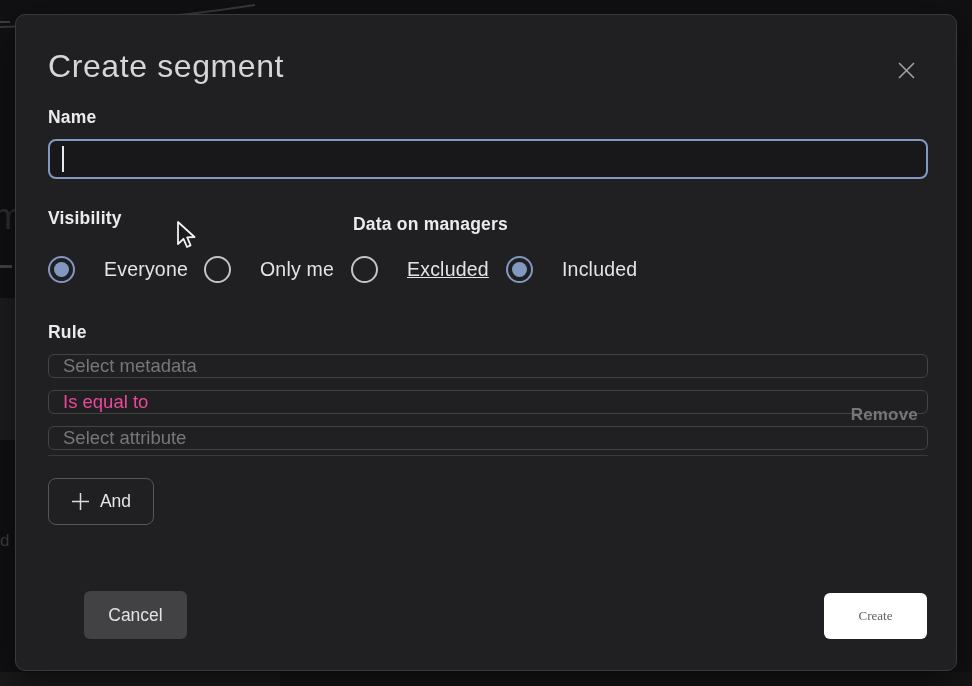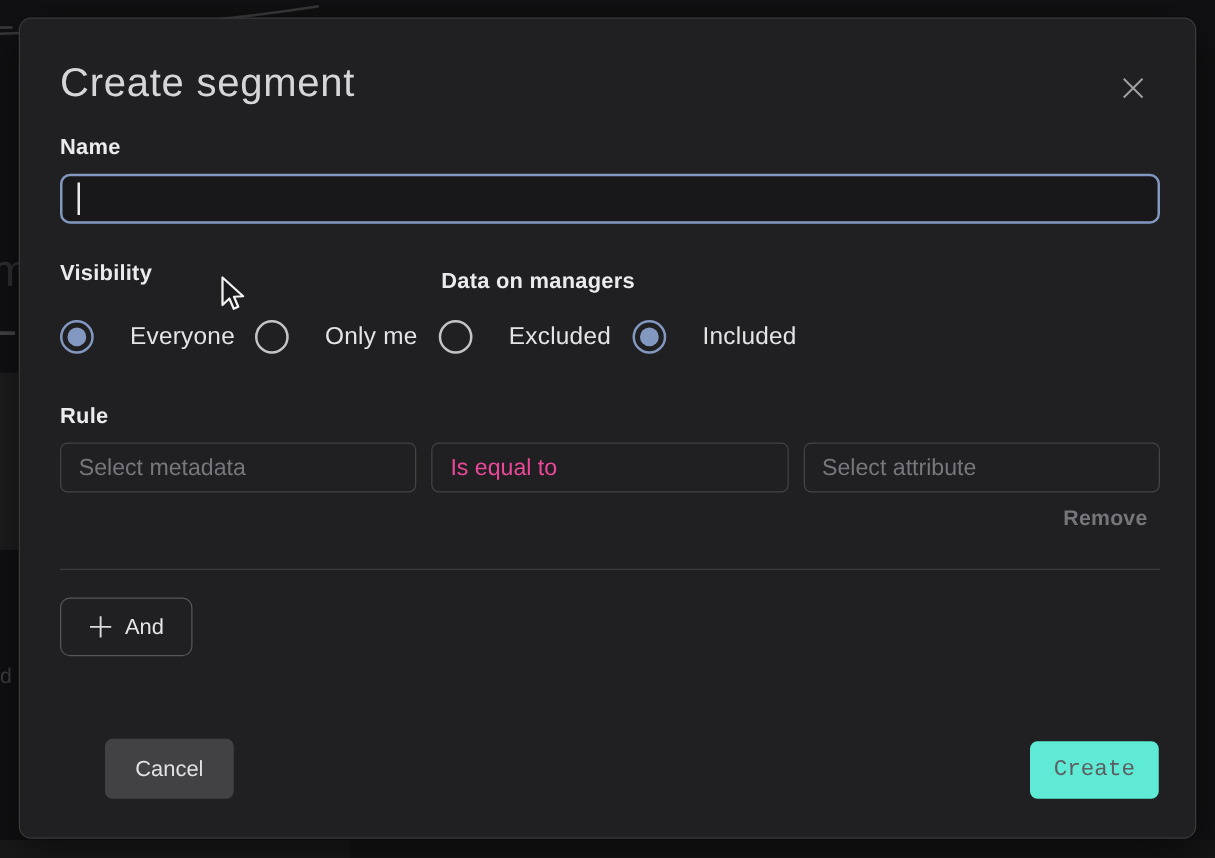"Excluded" .rg-2 { text-decoration: none -> underline }
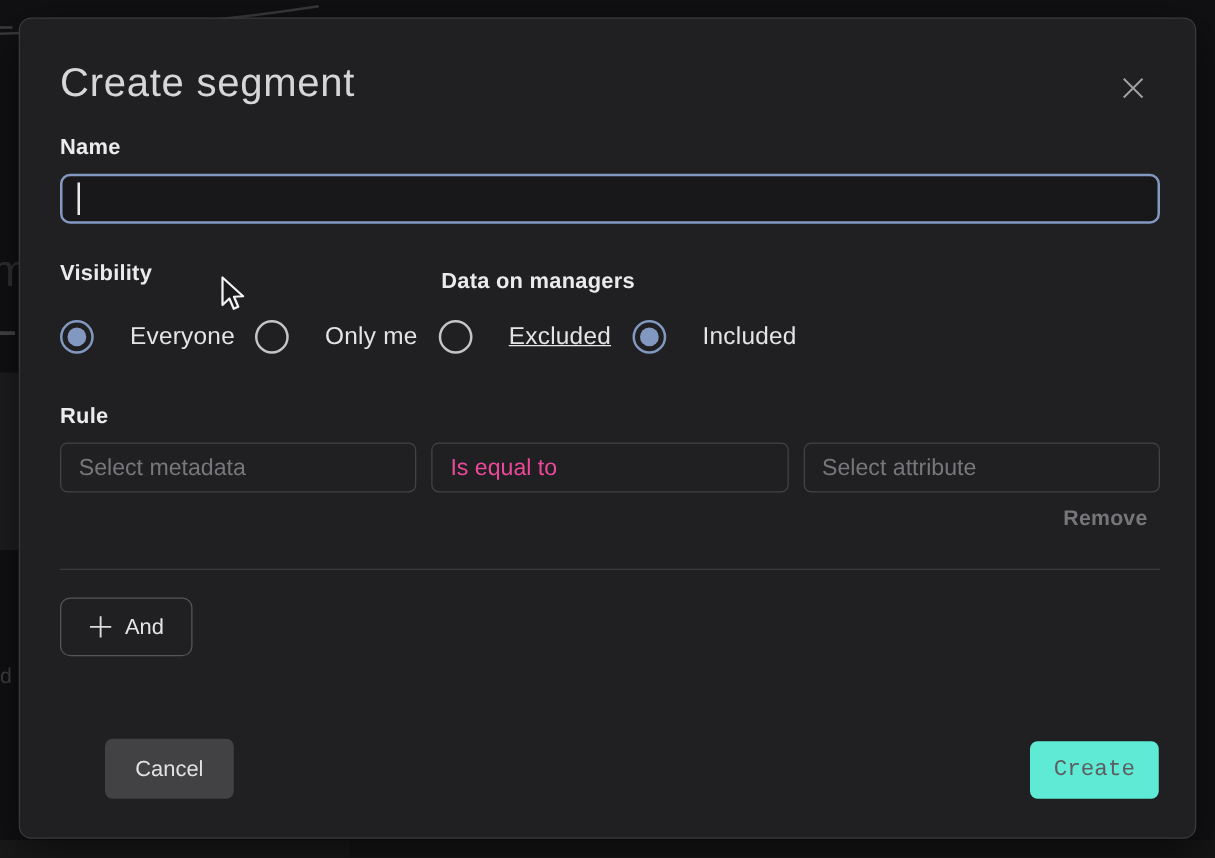"Select metadata" .rule-row { flex-direction: none -> column }
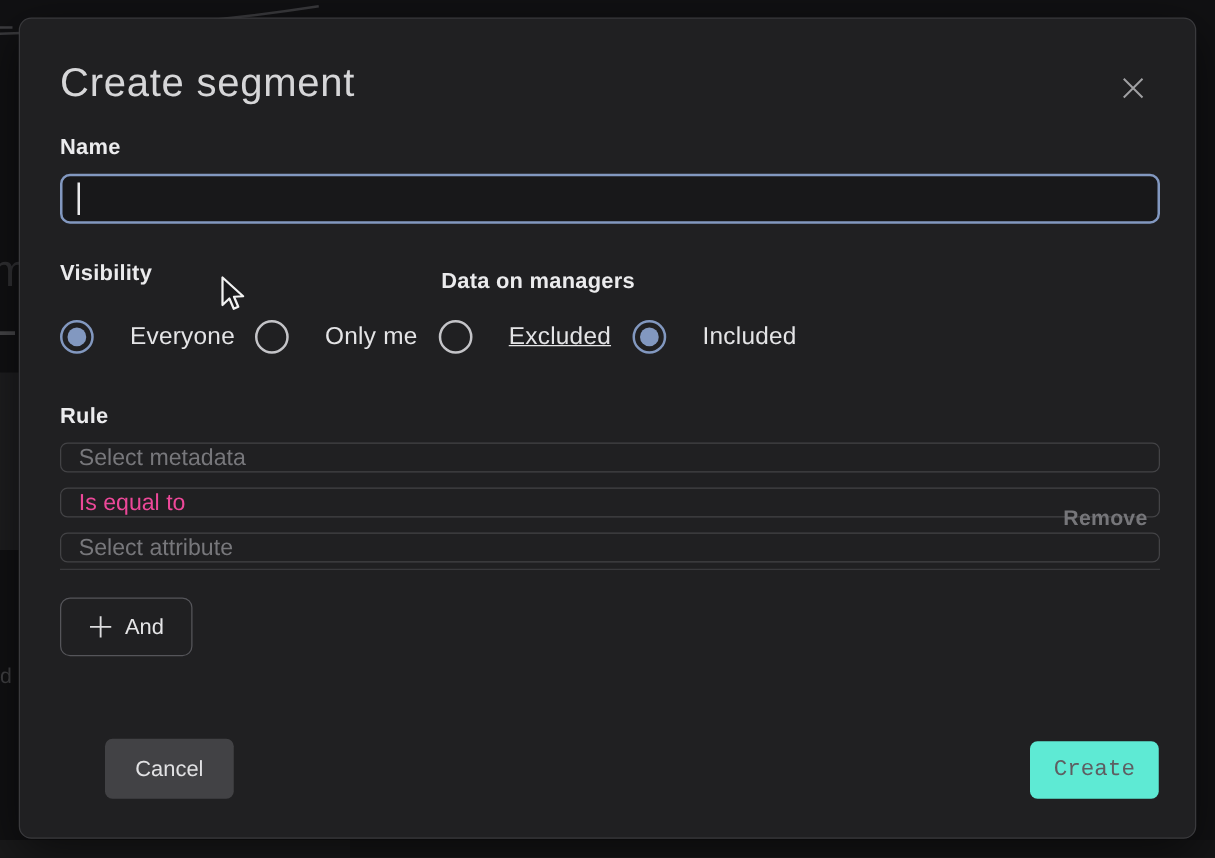"Create" .create-btn { background: #5eead4 -> #ffffff; font-family: Liberation Mono, monospace -> Liberation Serif, serif; font-size: 18px -> 13px }
